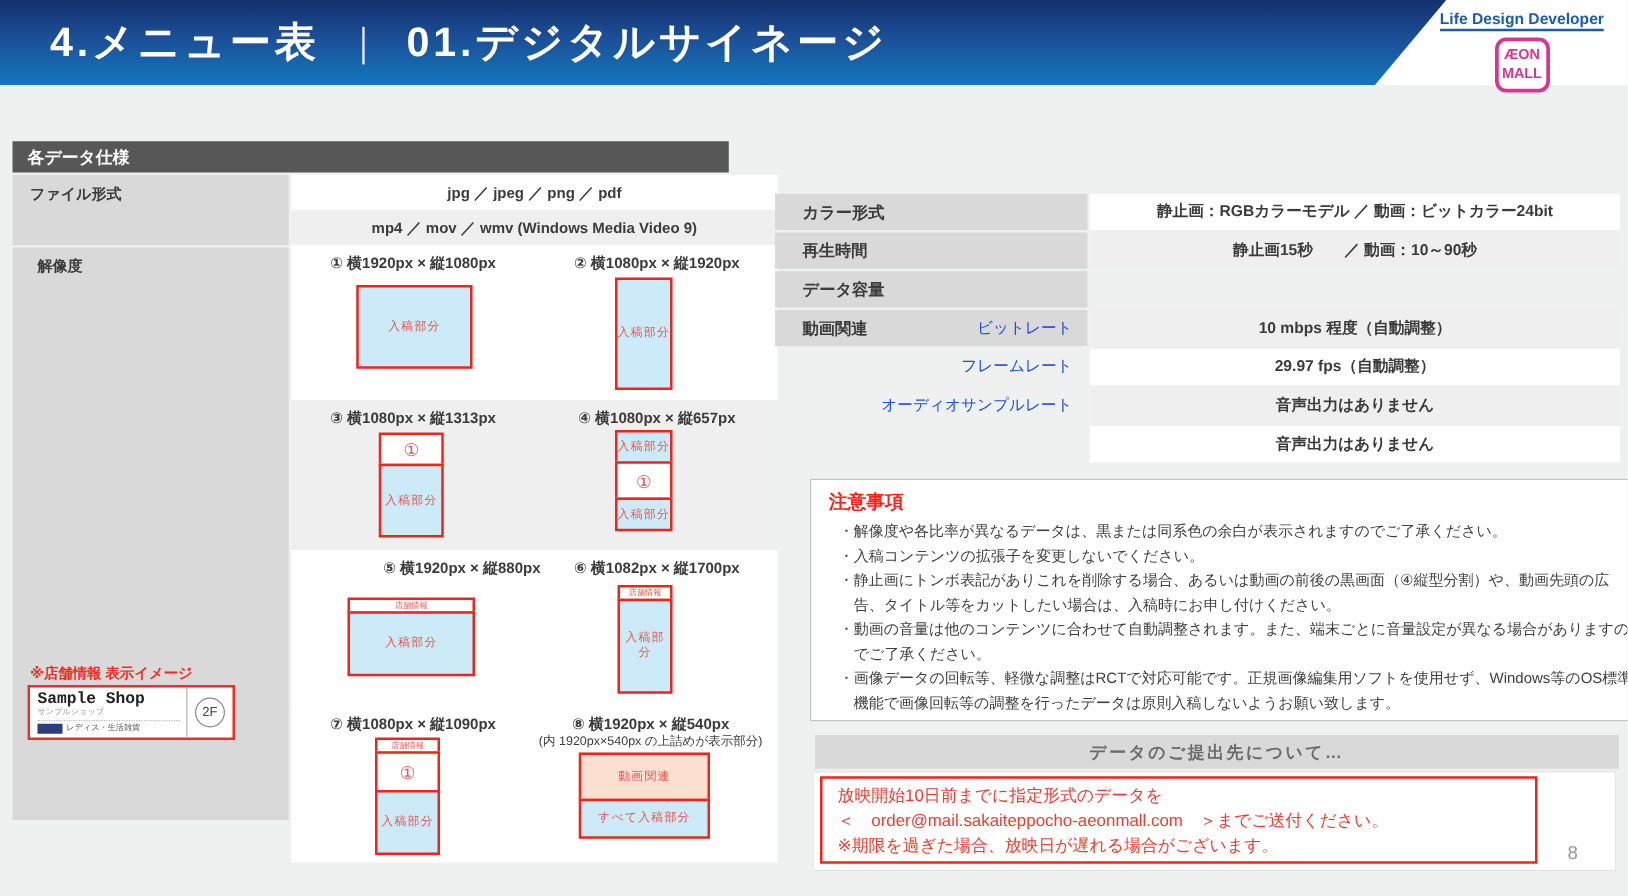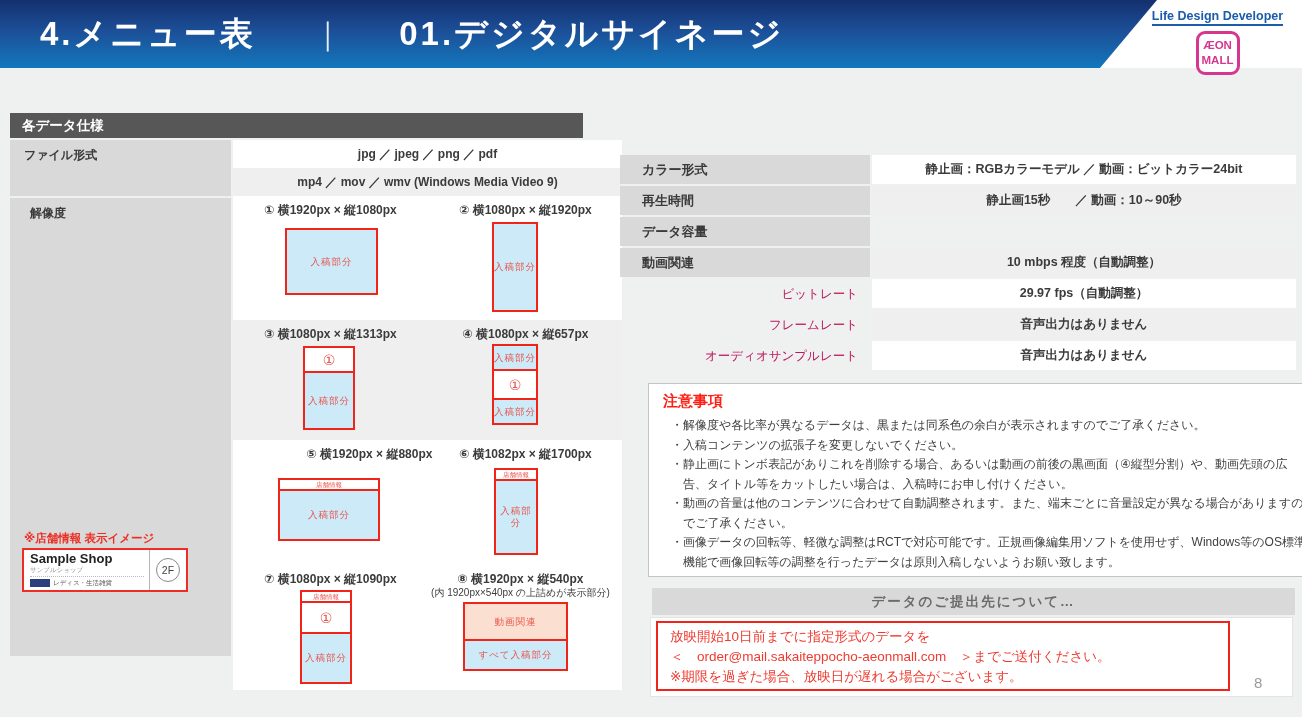"4.メニュー表" .header-title { gap: 57px -> 20px }
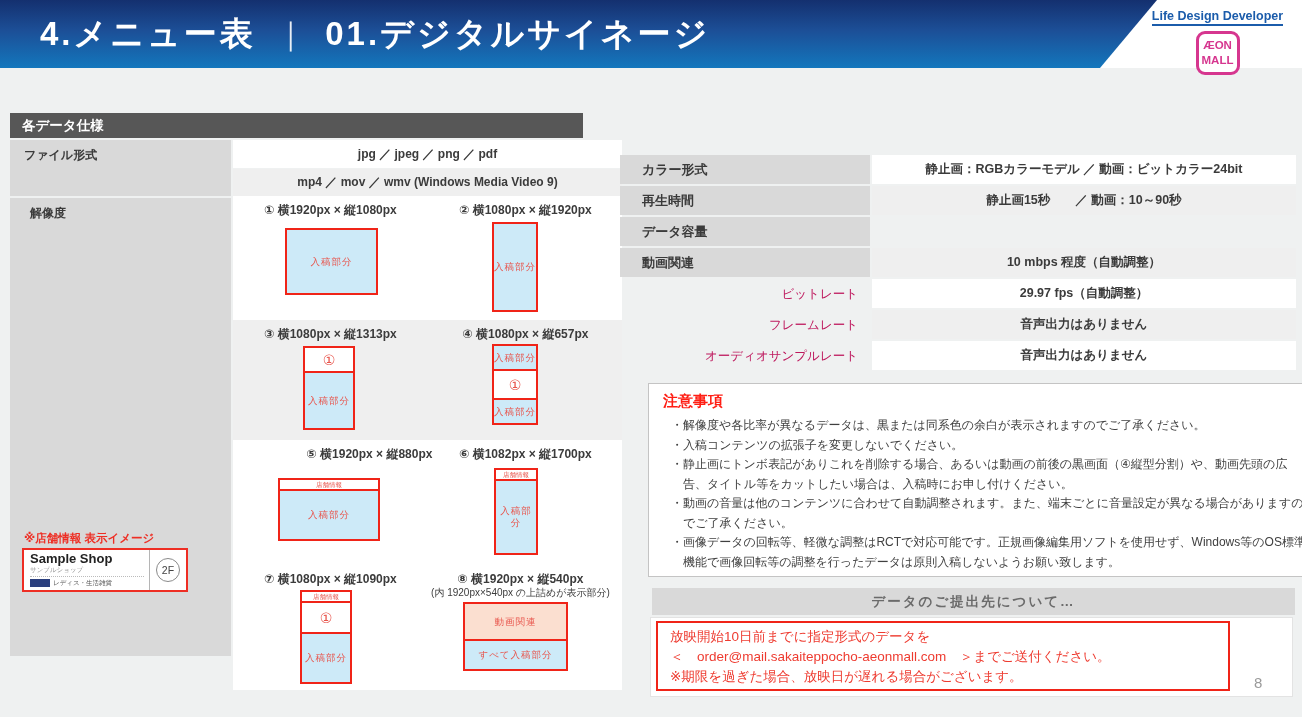"ビットレート" .dlab-sub { color: #be185d -> #1d4ed8; margin-top: 32px -> none }
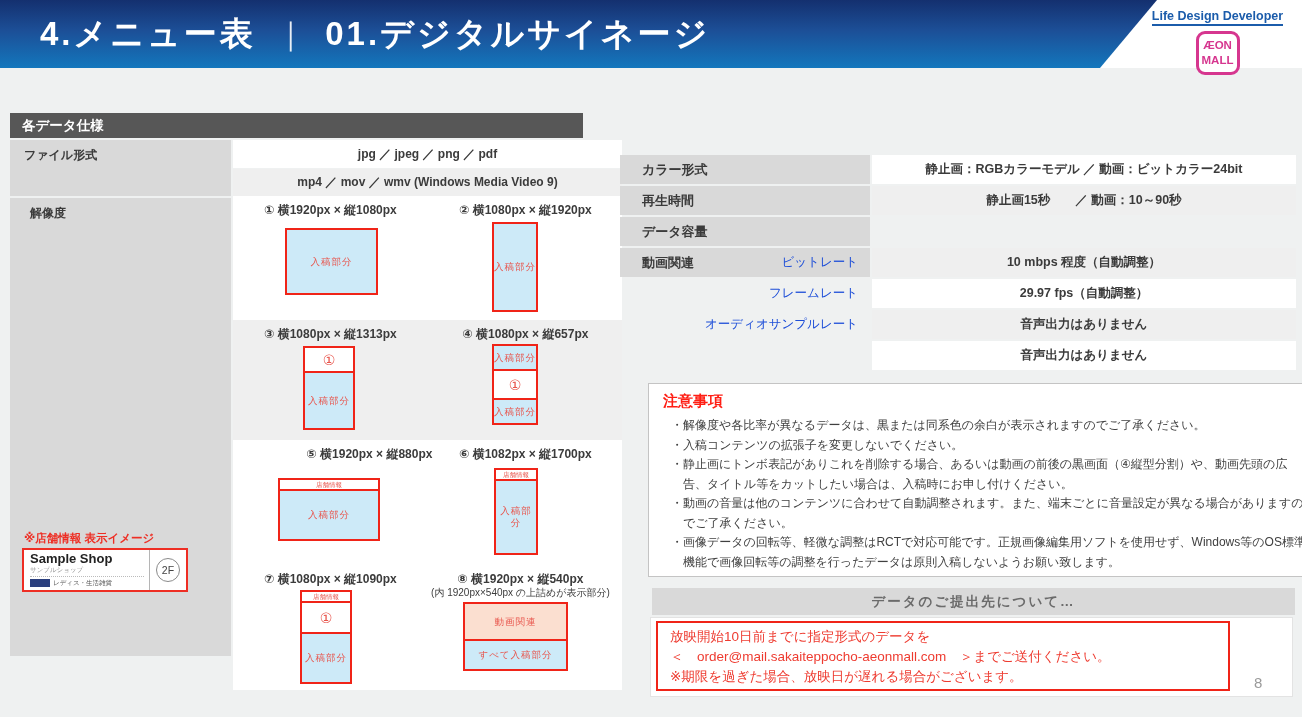"Sample Shop" .shop-left { font-family: none -> Liberation Mono, monospace }
